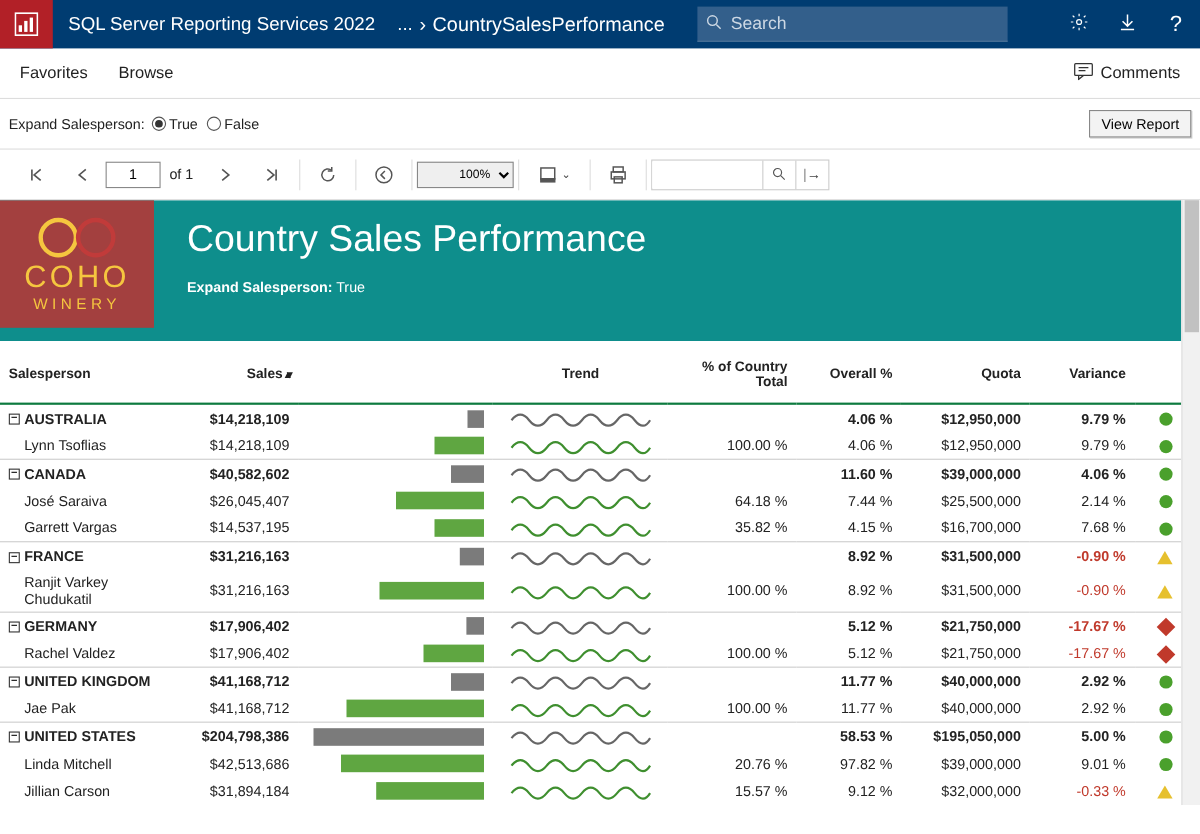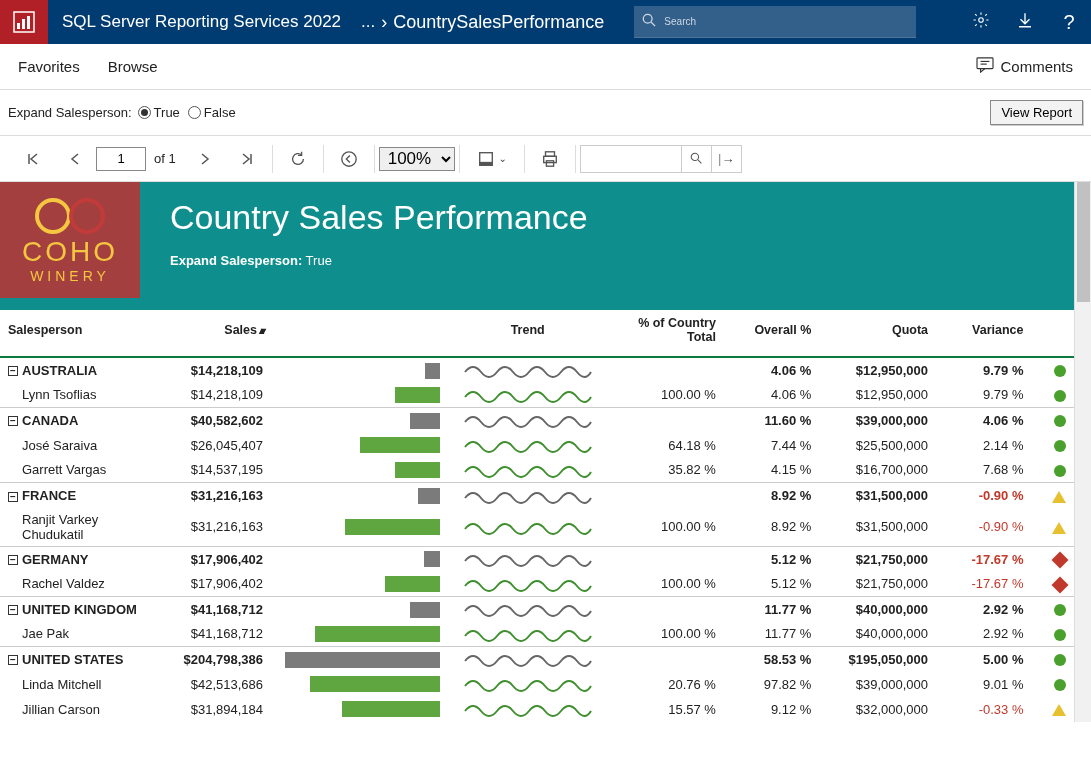"Search" .searchbox input { font-size: 10px -> 16px }
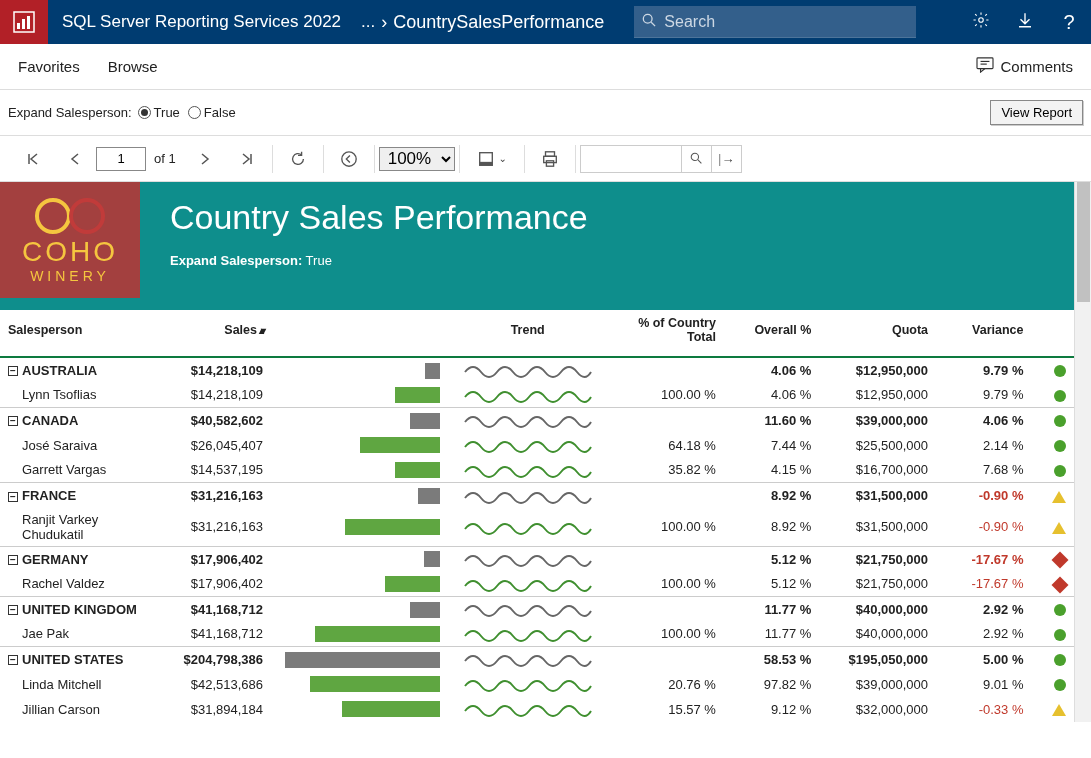"100%" .zoom { font-size: 17px -> 11px; text-align: none -> right; width: 76px -> 88px }
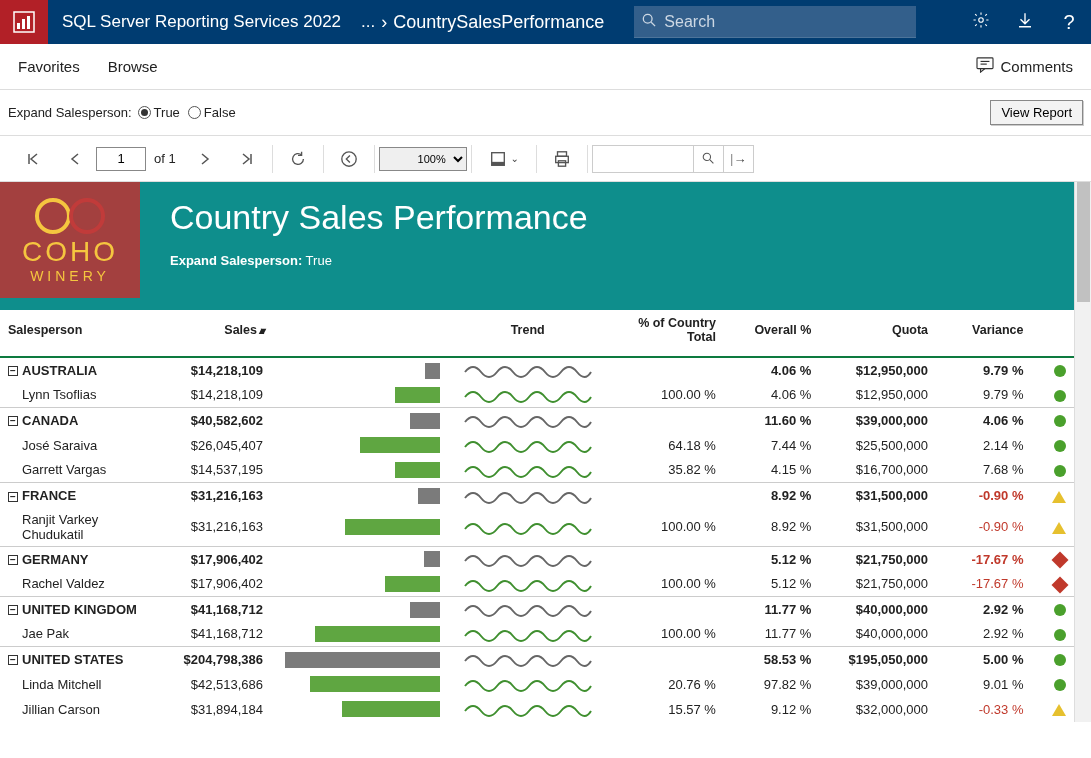"Salesperson" .rtable th { padding: 6px 8px 12px 8px -> 16px 8px 12px 8px }
